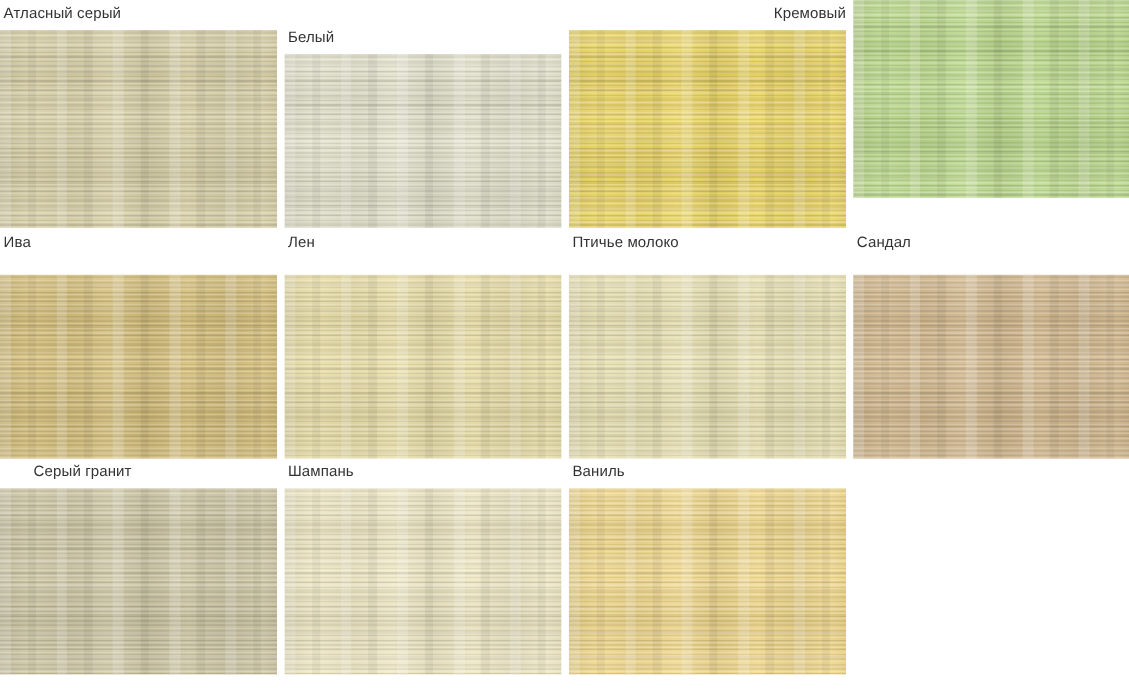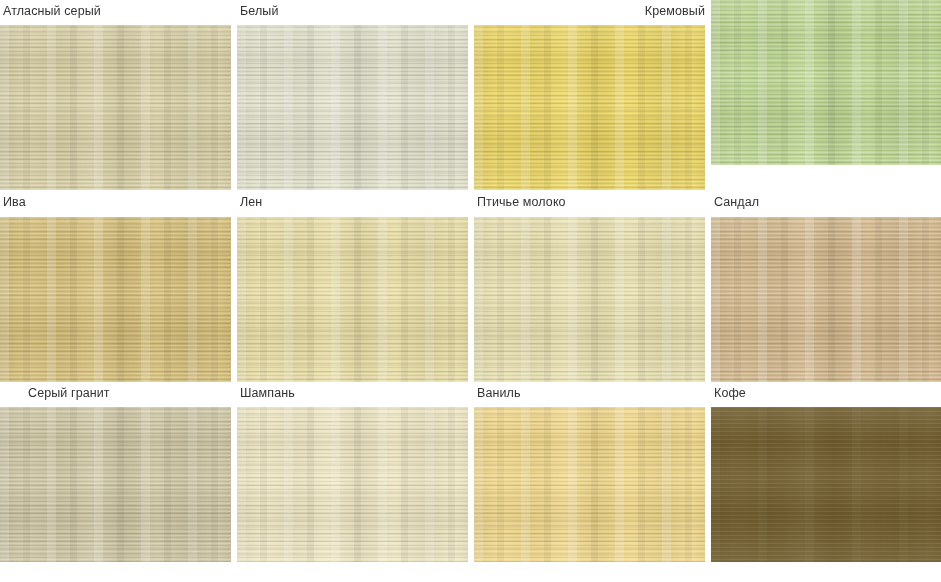"Белый" span.swatch-label { margin-top: none -> 20px }
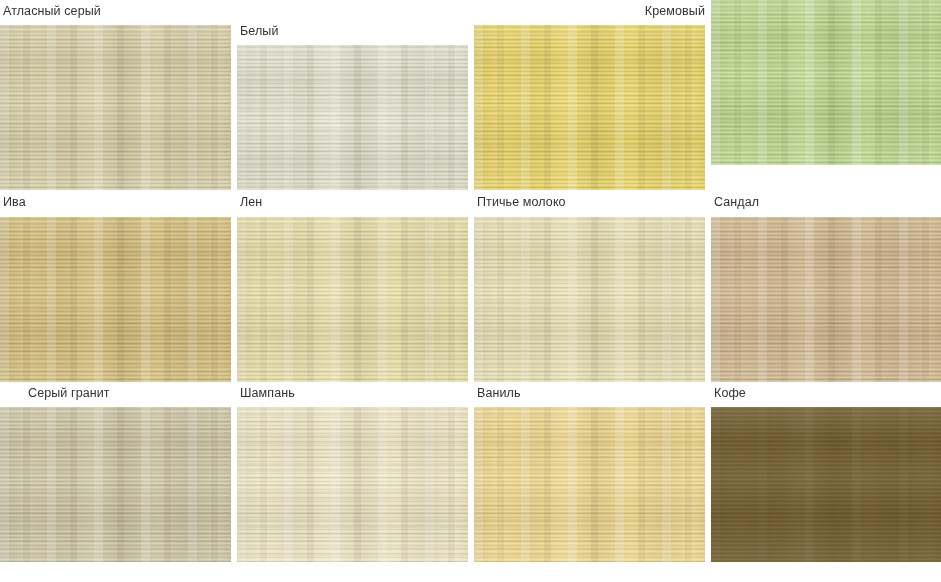"Ива" .row-2 .swatch-label { height: 27px -> 39px }
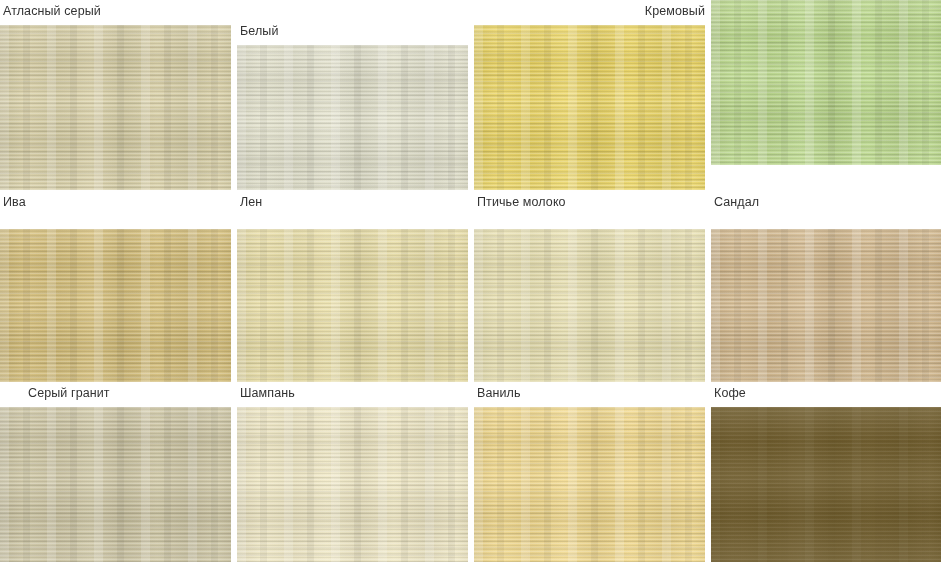"Кофе" div.swatch-cell { html: <div> <span>Кофе</span> <div> <span></span> <span></span> <span></span> <span></span> </div> </div> -> none }
